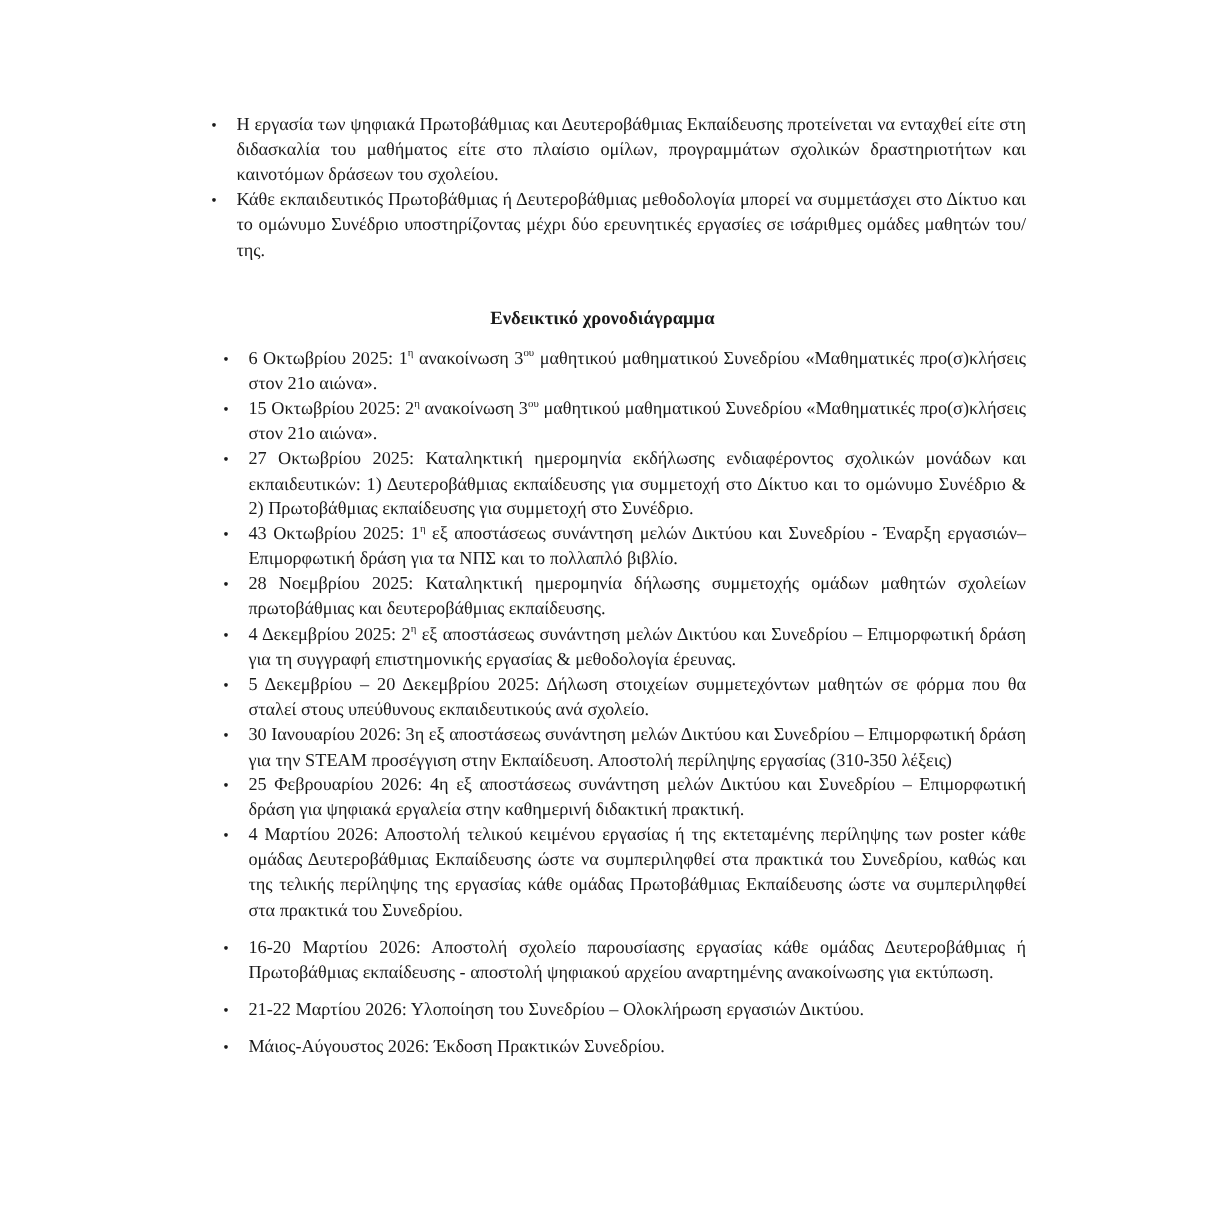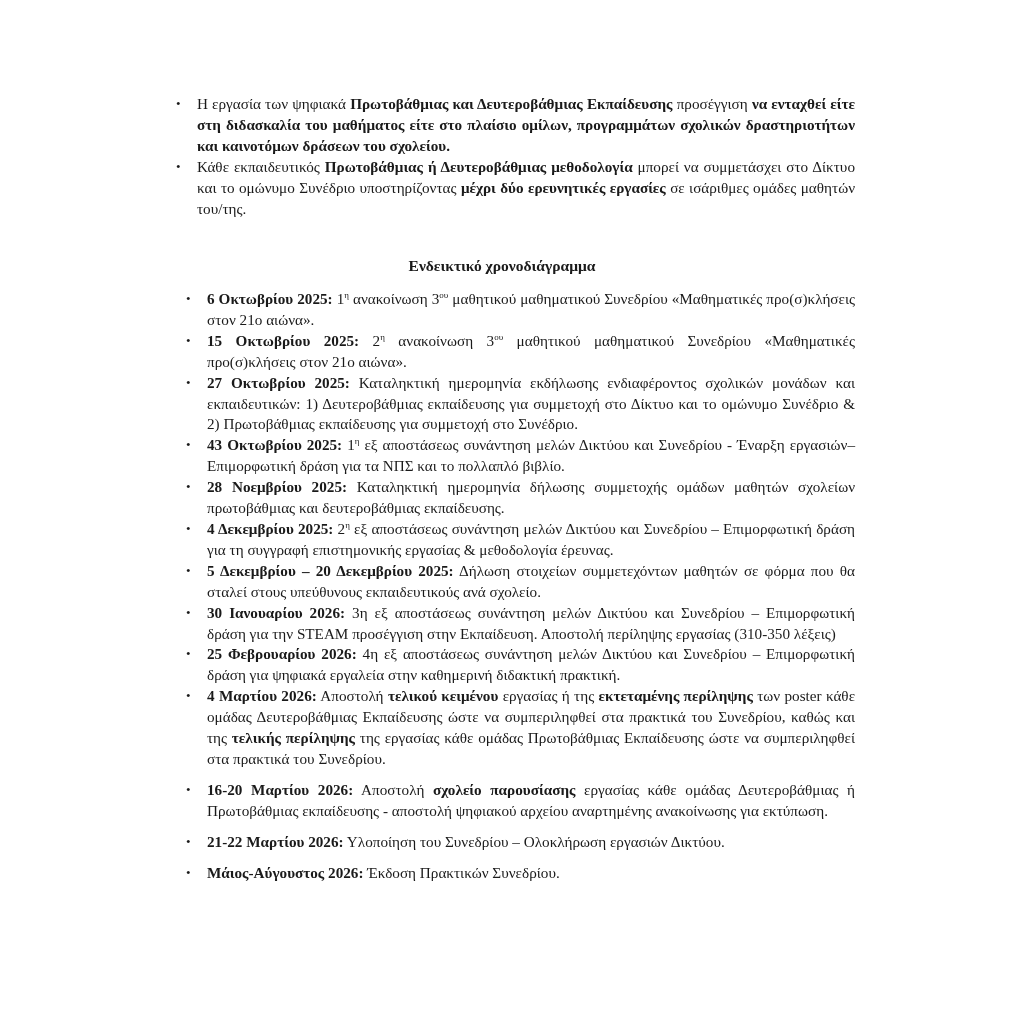"Πρωτοβάθμιας και Δευτεροβάθμιας" b { font-weight: bold -> normal }
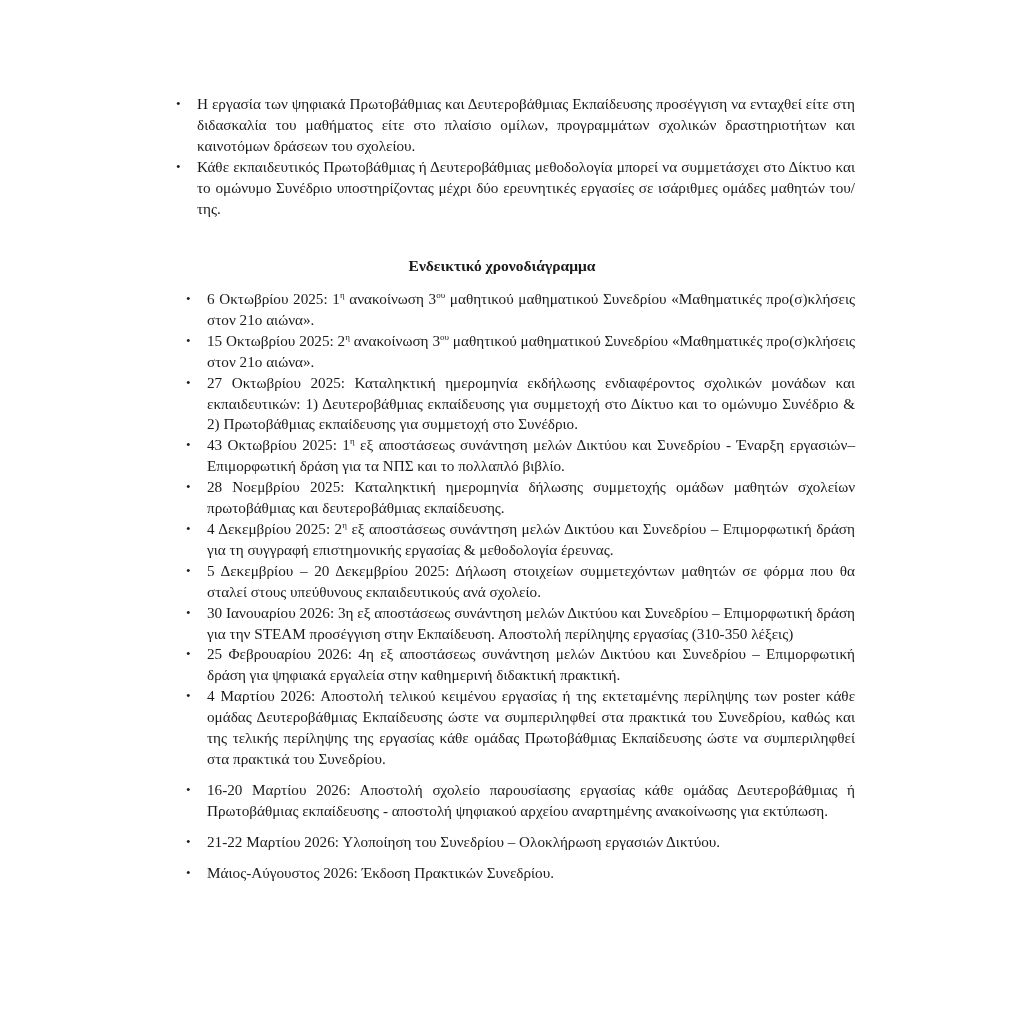"προσέγγιση" span { text: προσέγγιση -> προτείνεται }
